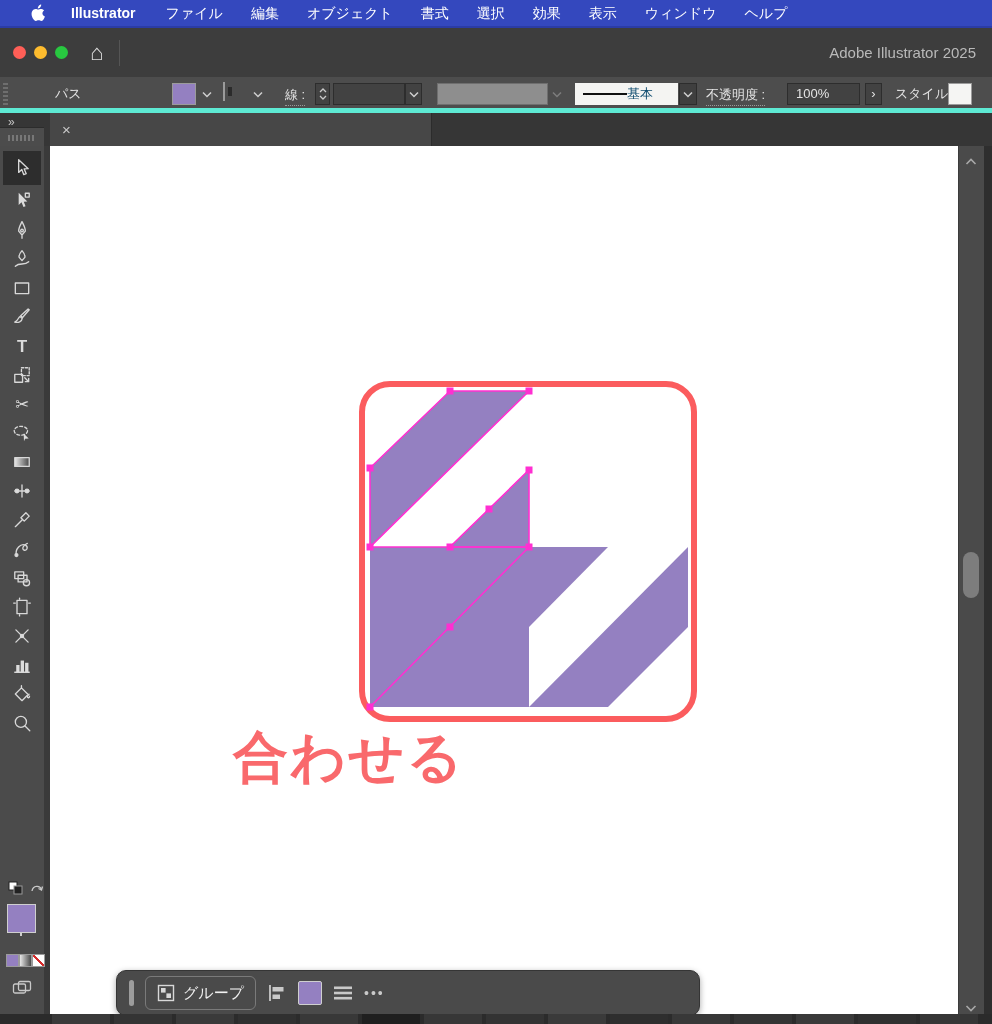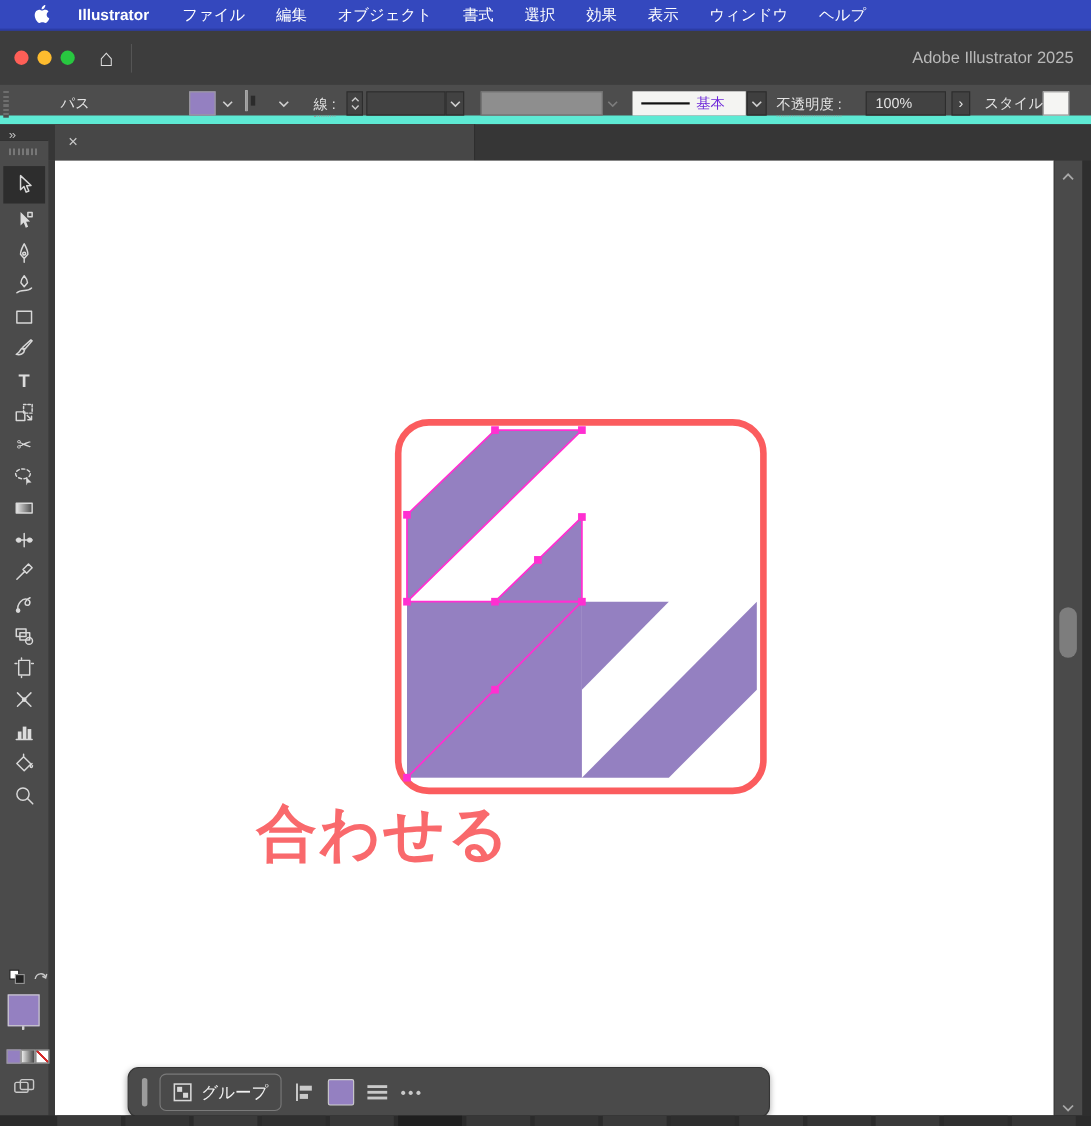"パス" #control-bar { border-bottom: 8px solid #5eead4 -> 5px solid #5eead4 }
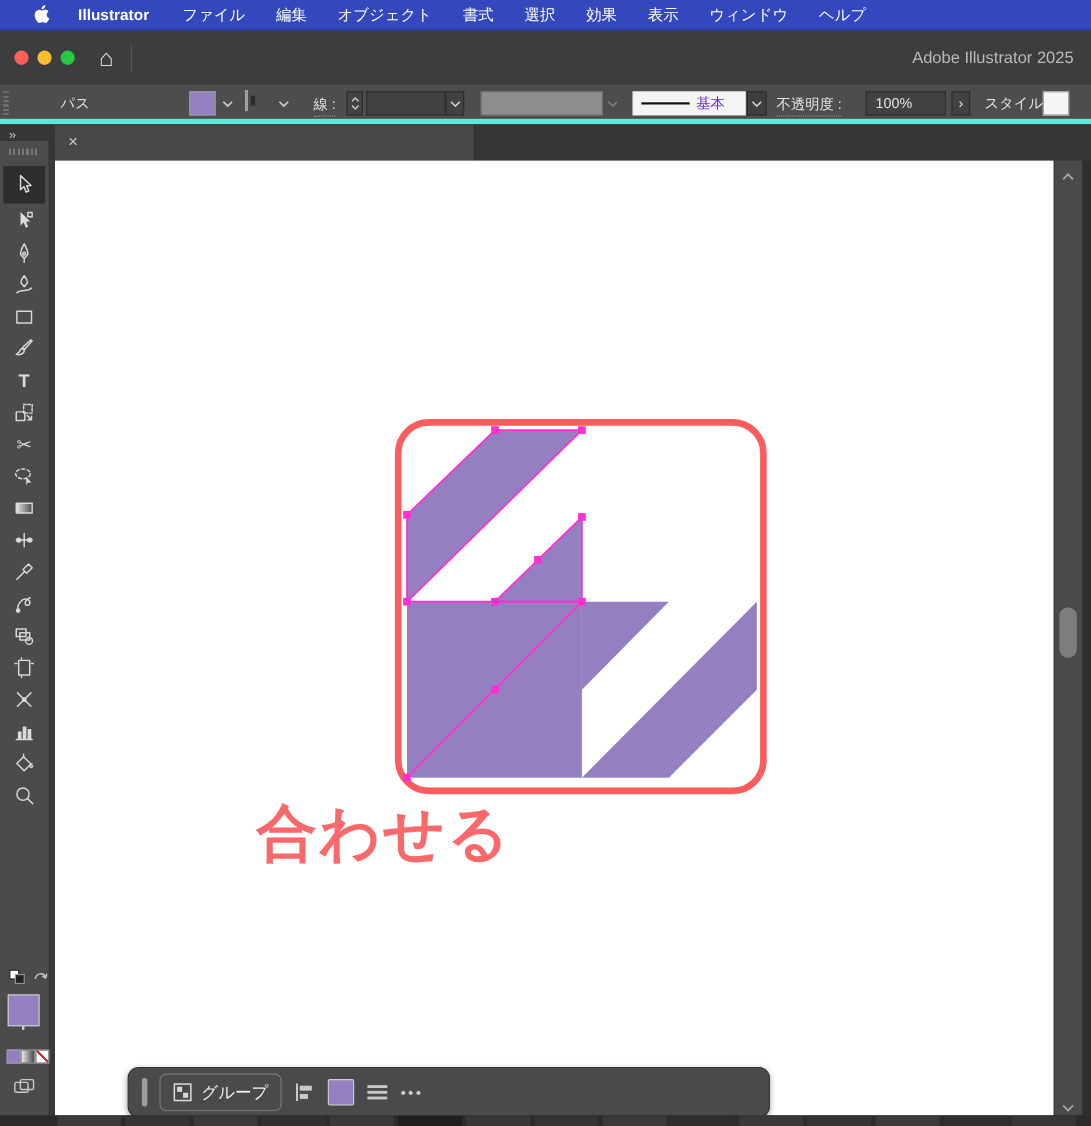"基本" #brush-box .txt { color: #6d28d9 -> #0c4a6e; margin-left: 6px -> none }
